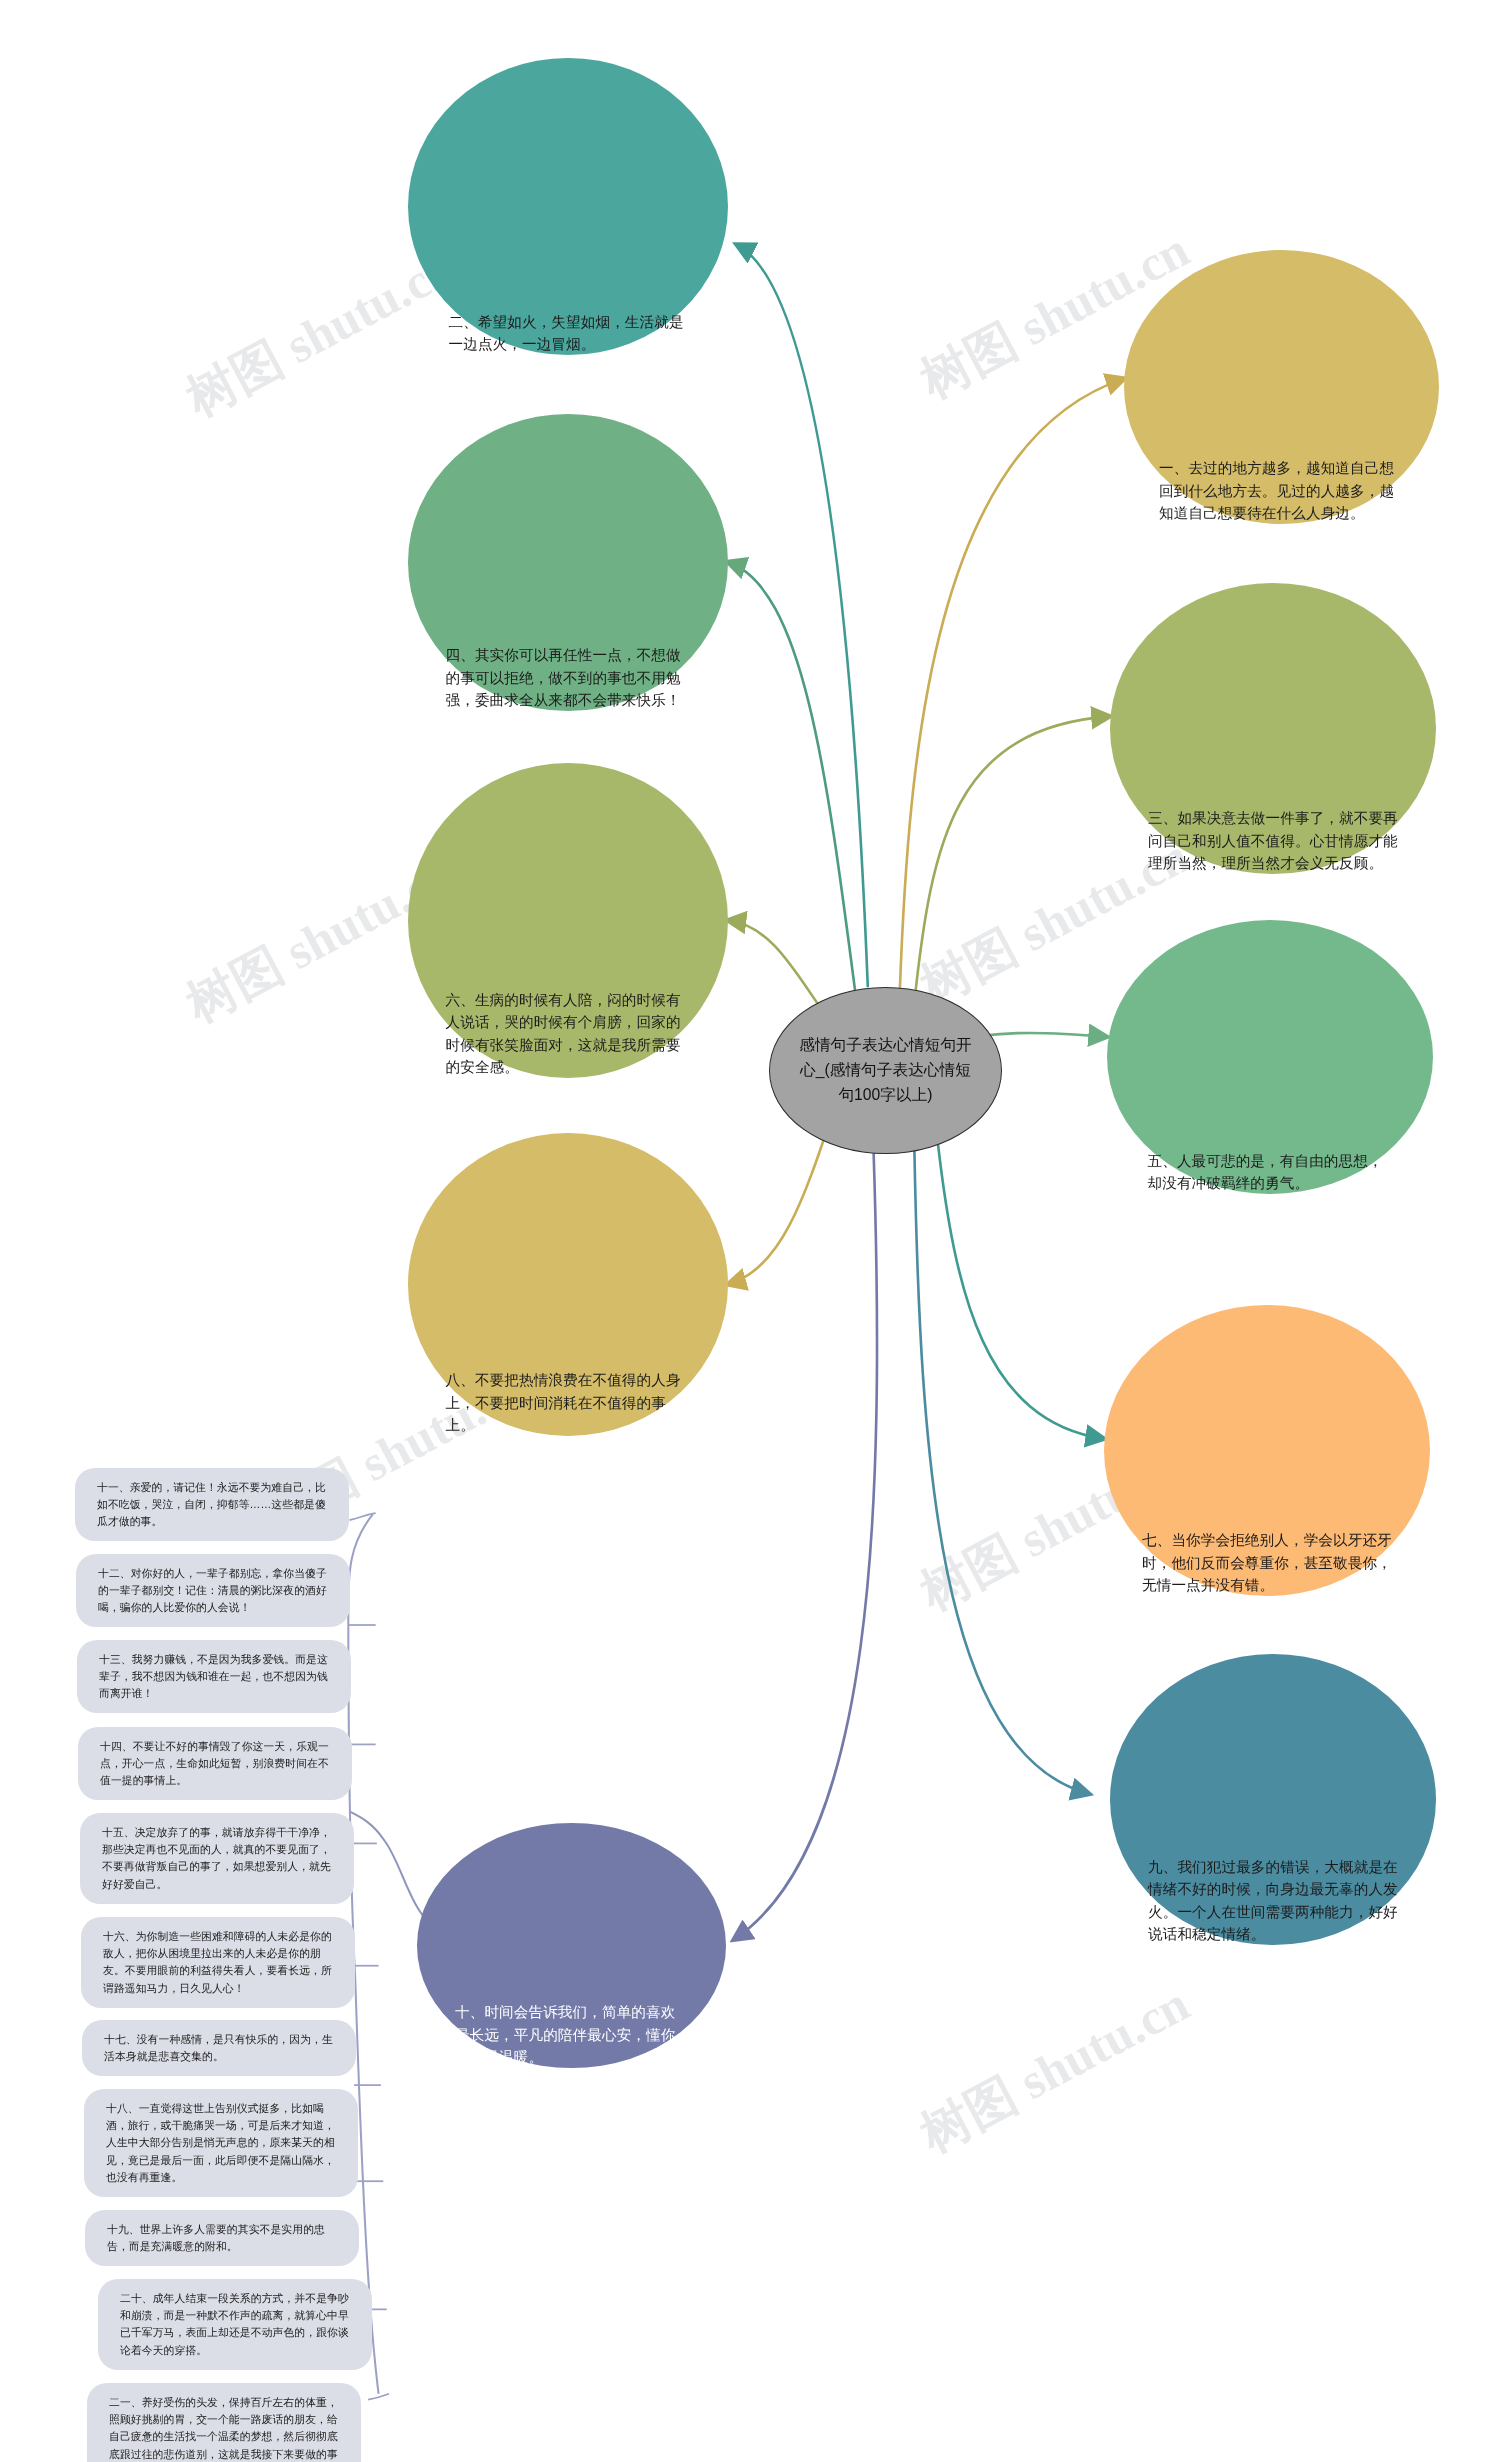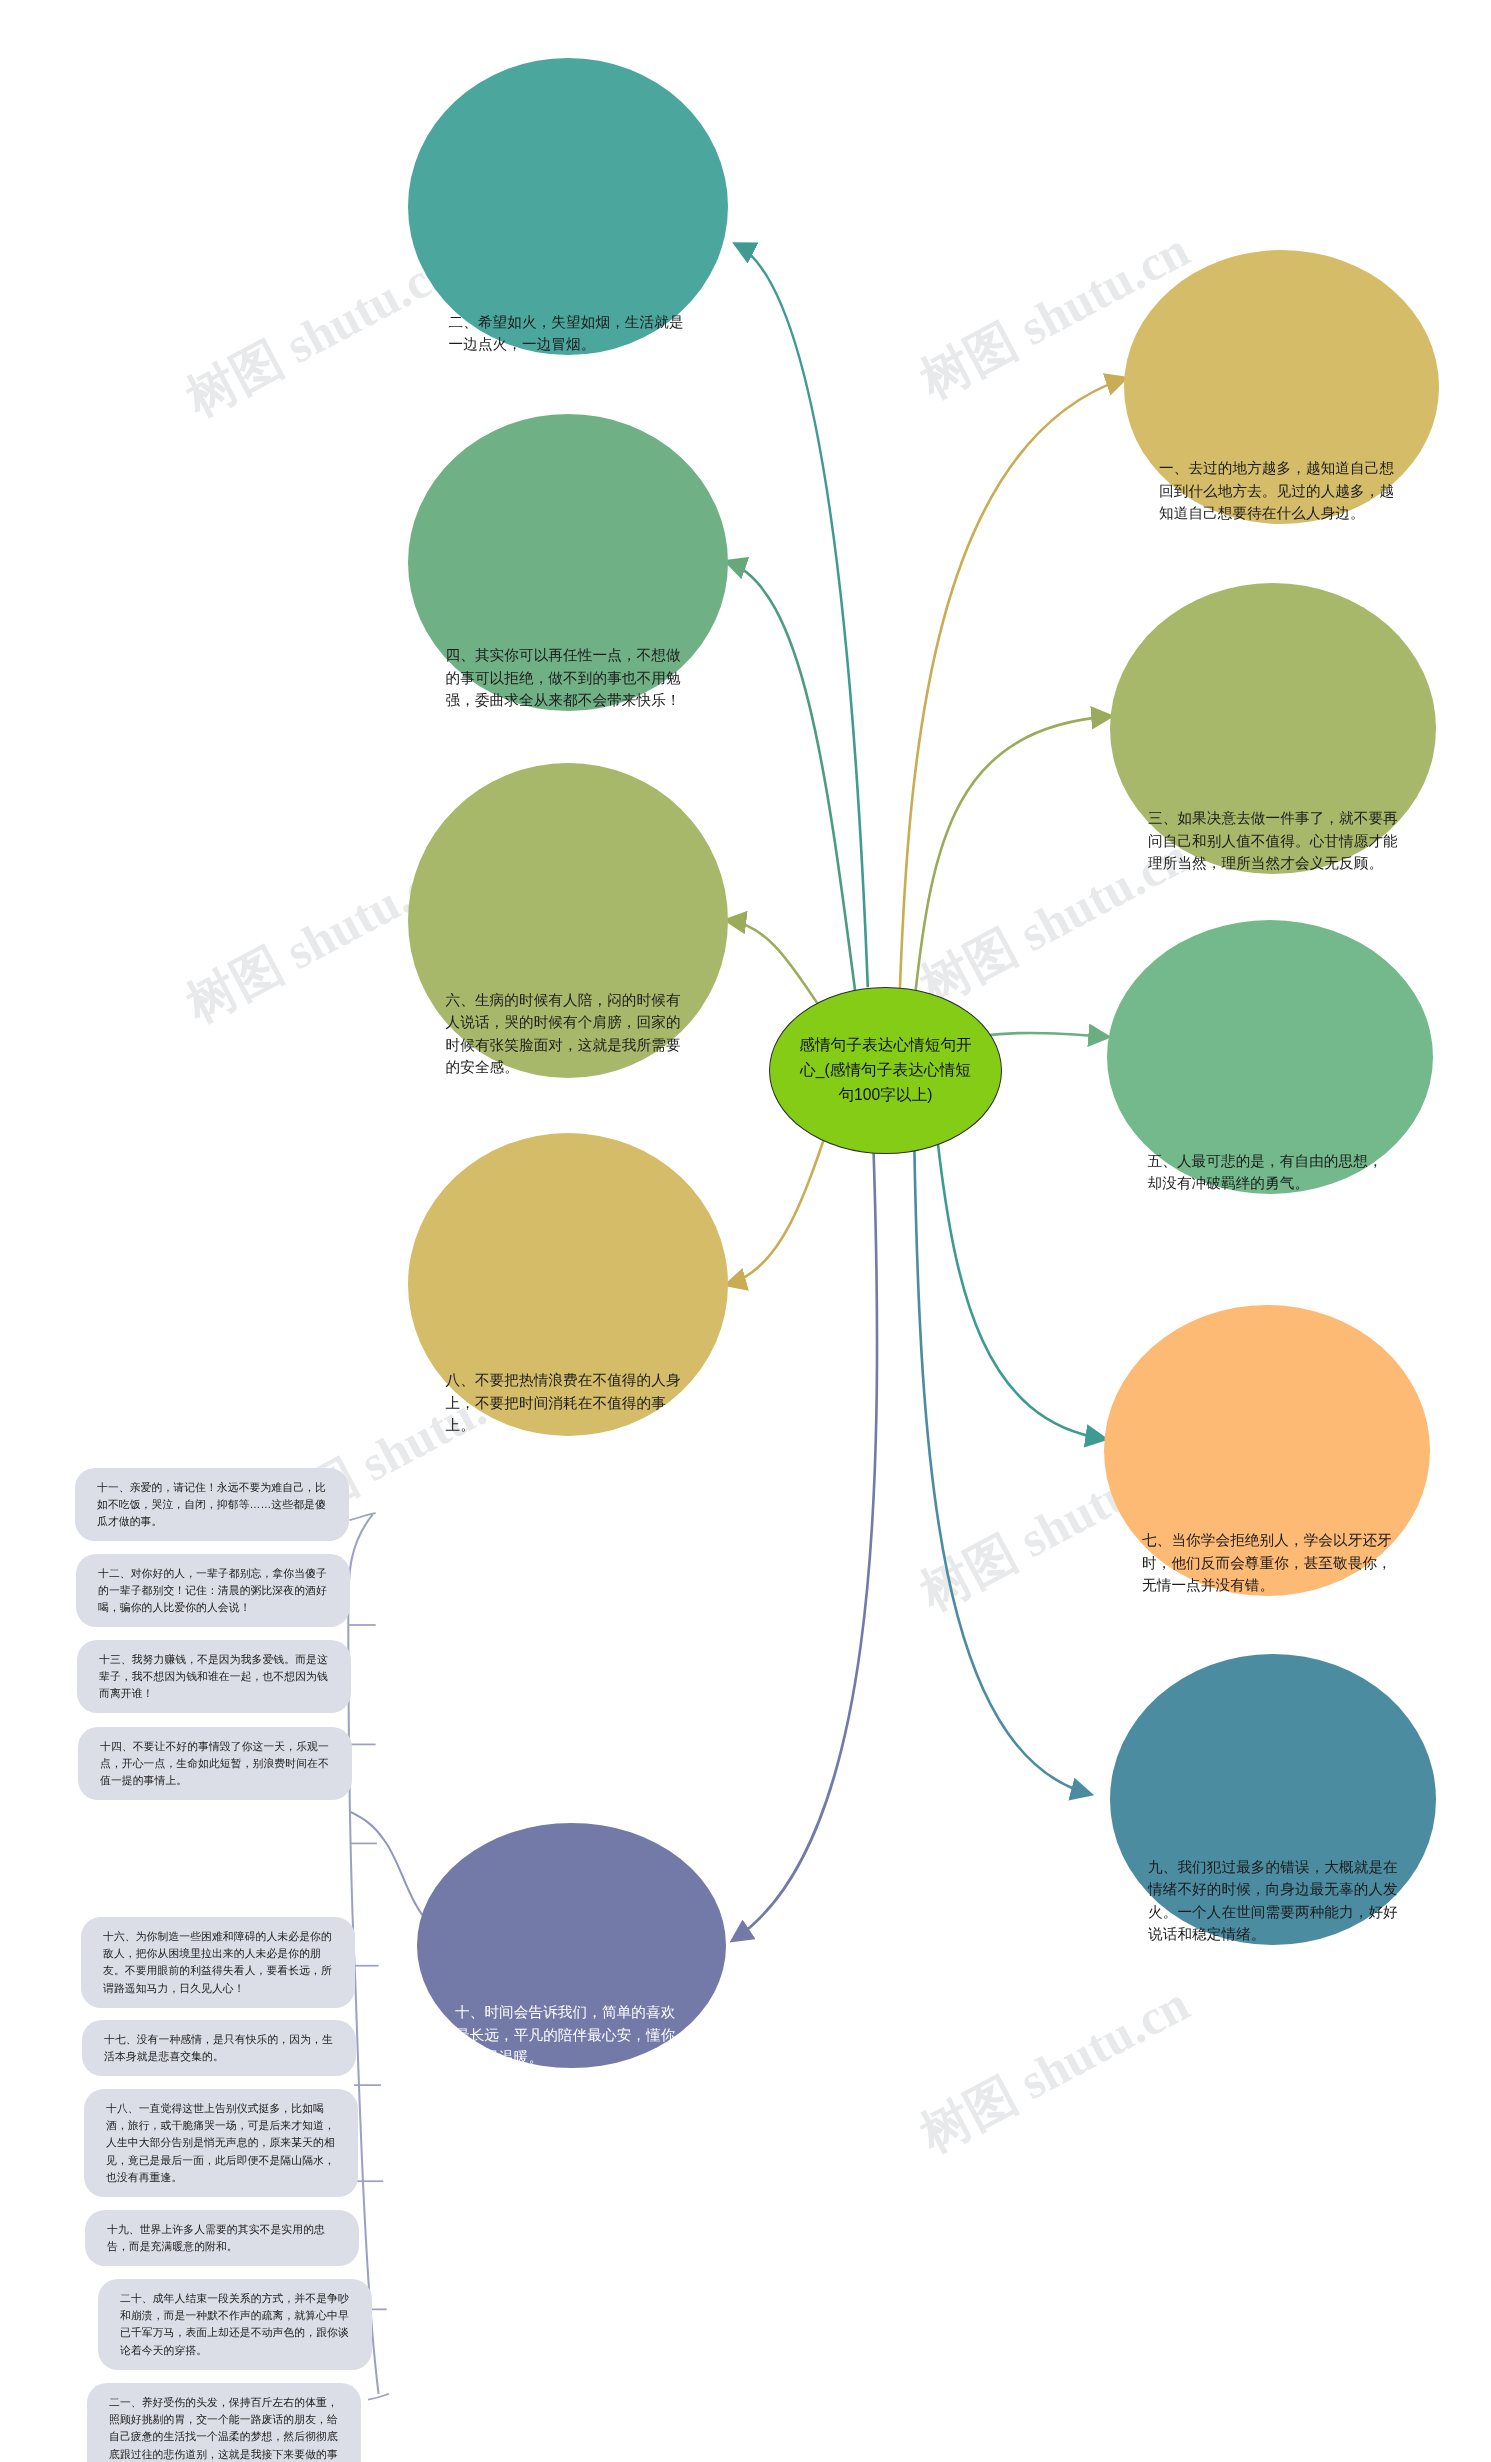"感情句子表达心情短句开心_(感情句子表达心情短句100字以上)" #center-node { background: #84cc16 -> #a3a3a3 }
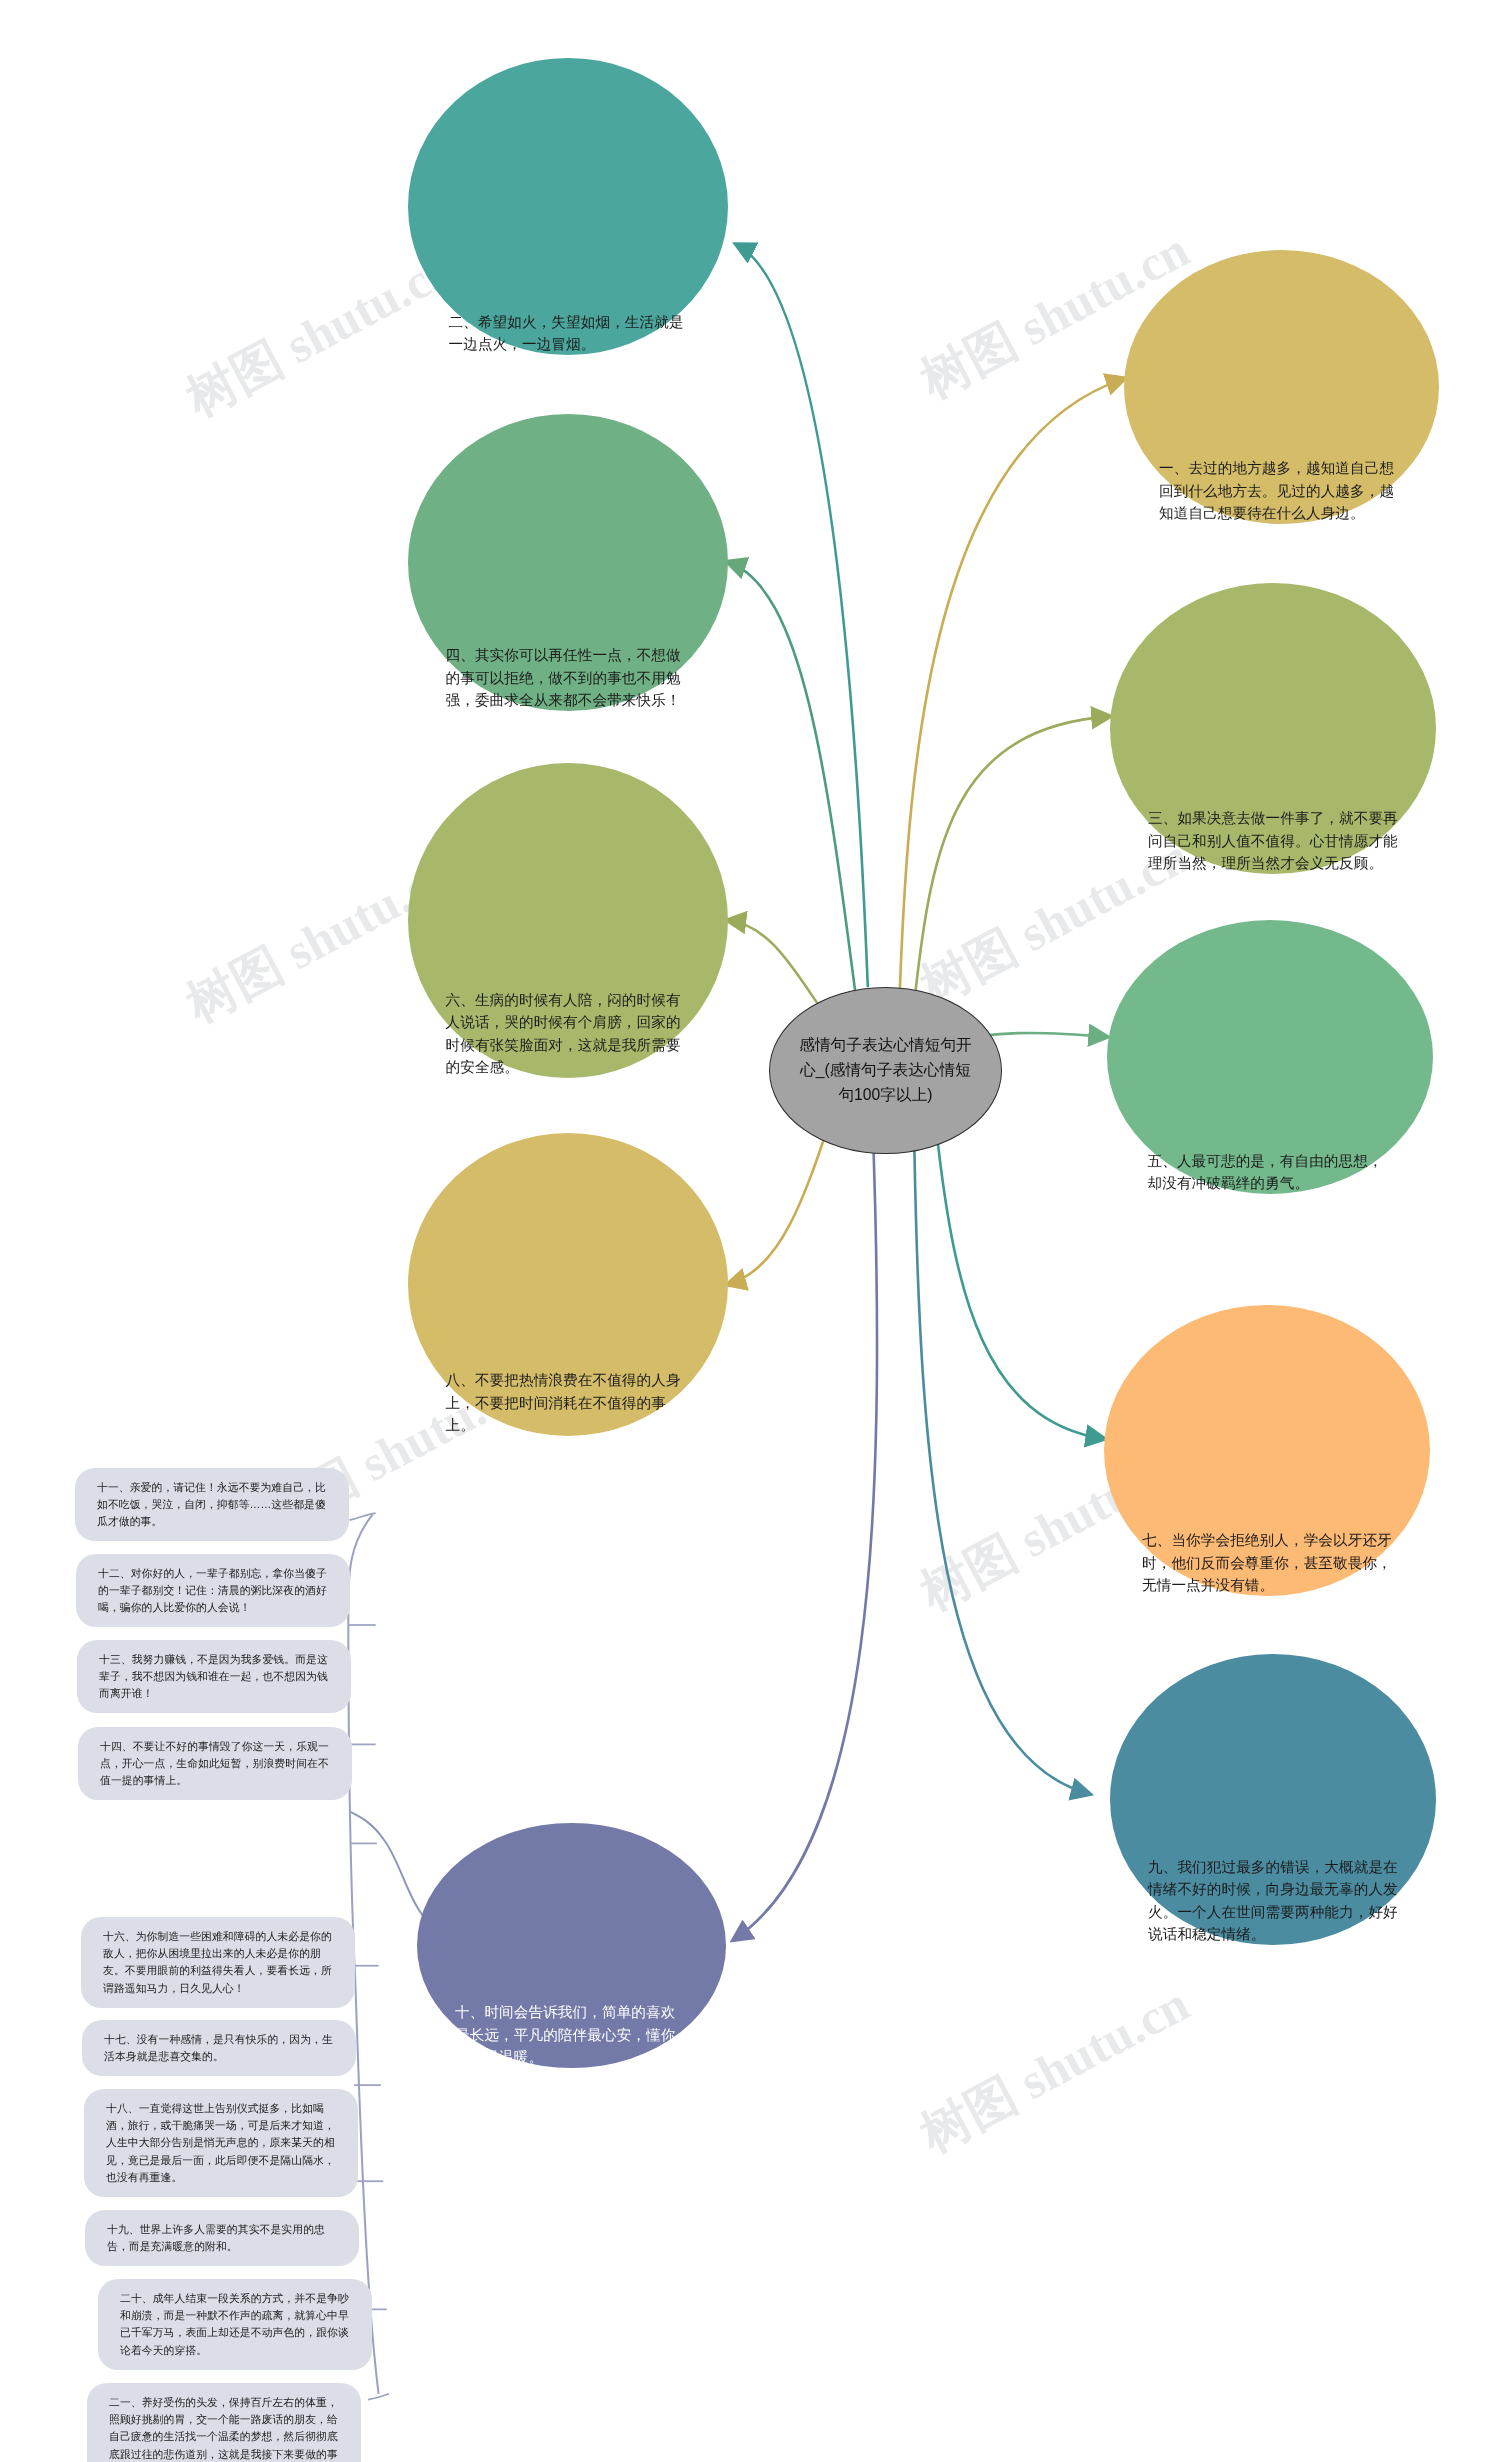"十五、决定放弃了的事，就请放弃得干干净净，那些决定再也不见面的人，就真的不要见面" div.pill { html: none -> <div> <span>十五、决定放弃了的事，就请放弃得干干净净，那些决定再也不见面的人，就真的不要见面了，不要再做背叛自己的事了，如果想爱别人，就先好好爱自己。</span> </div> }
